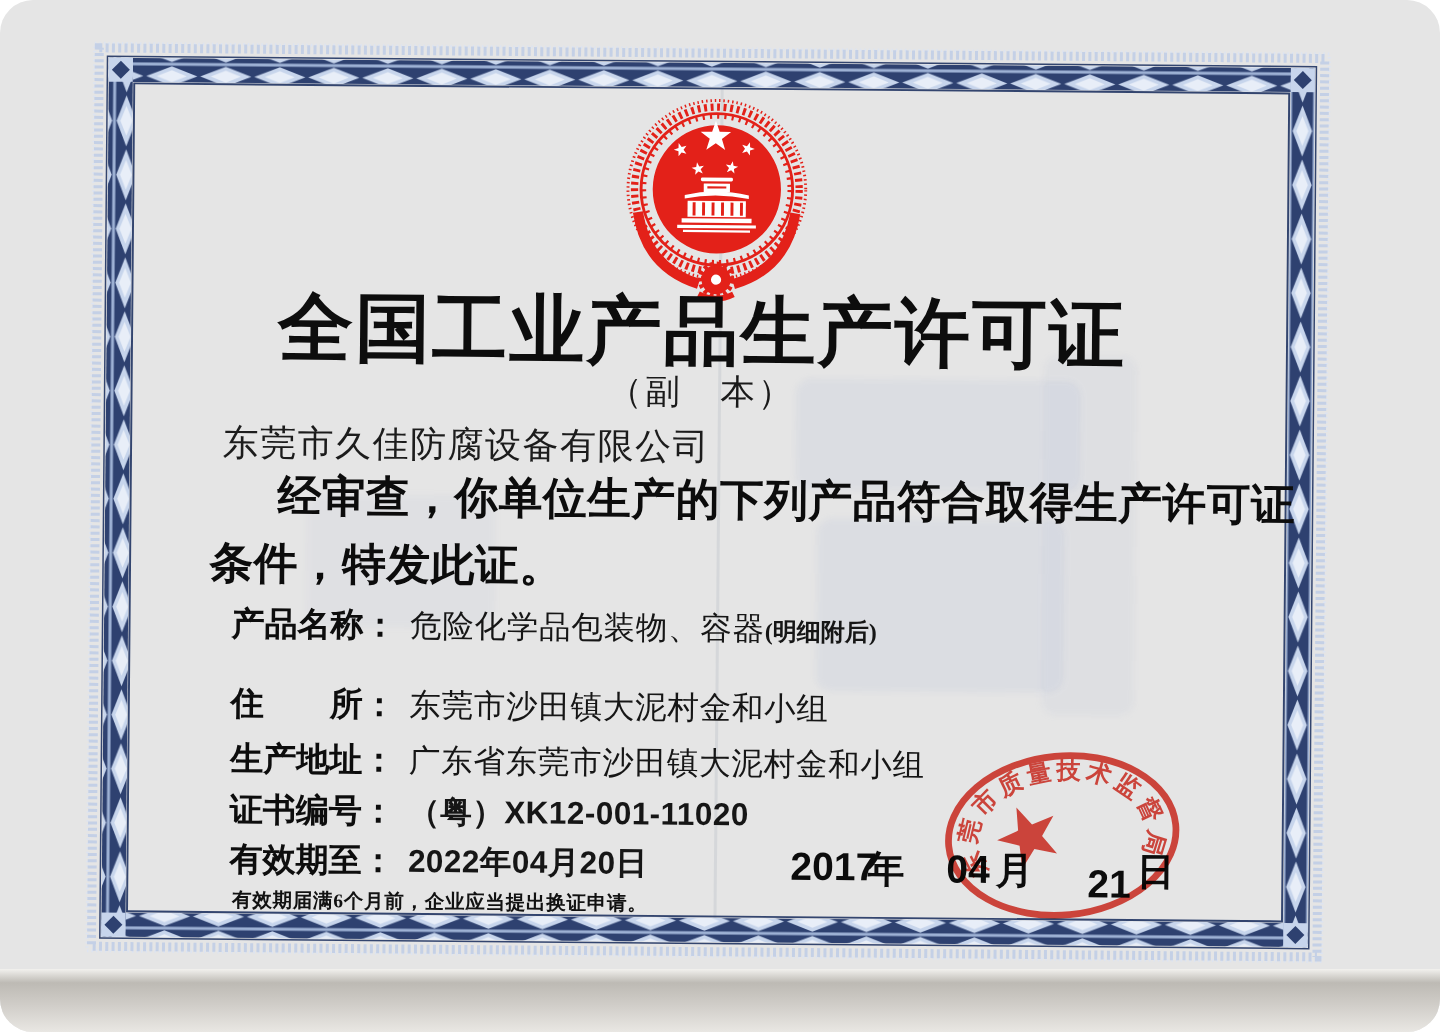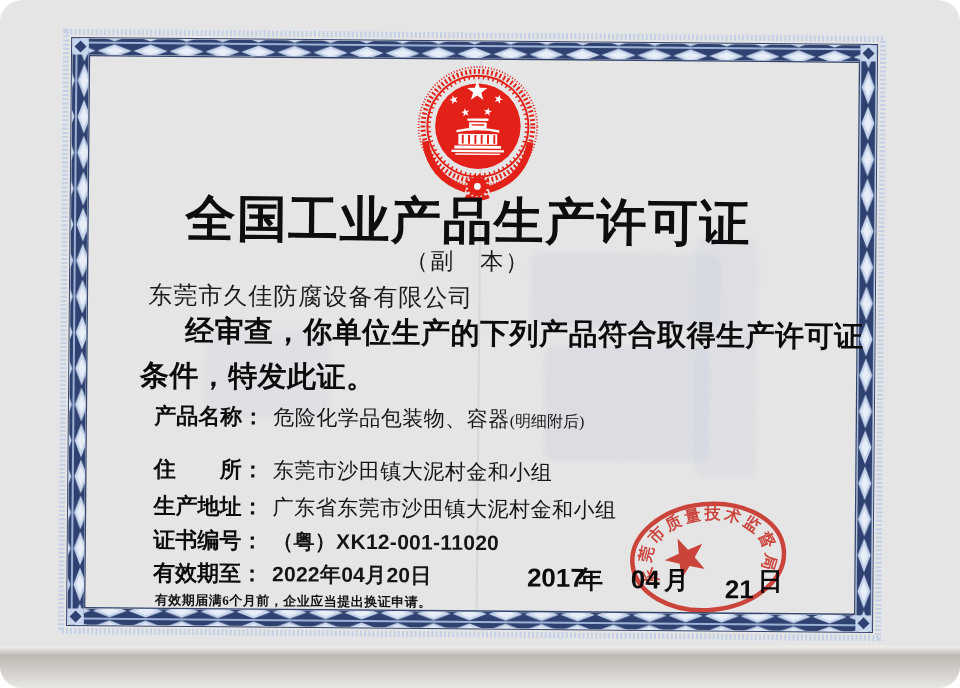"(明细附后)" .fsuffix { font-weight: none -> bold }
